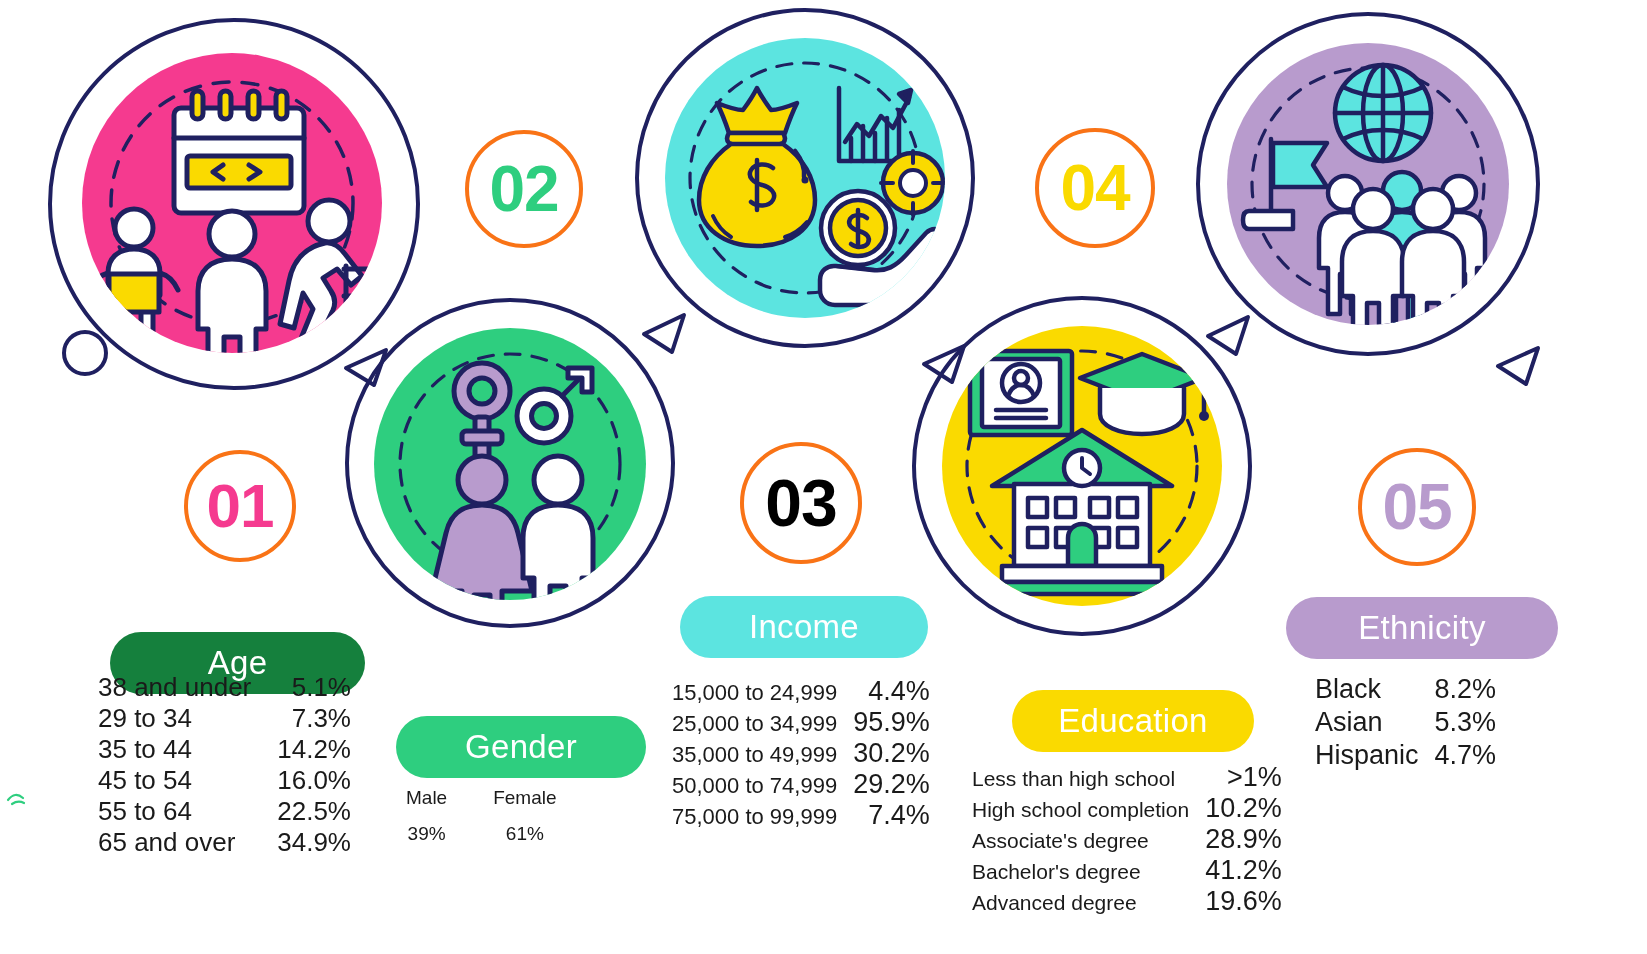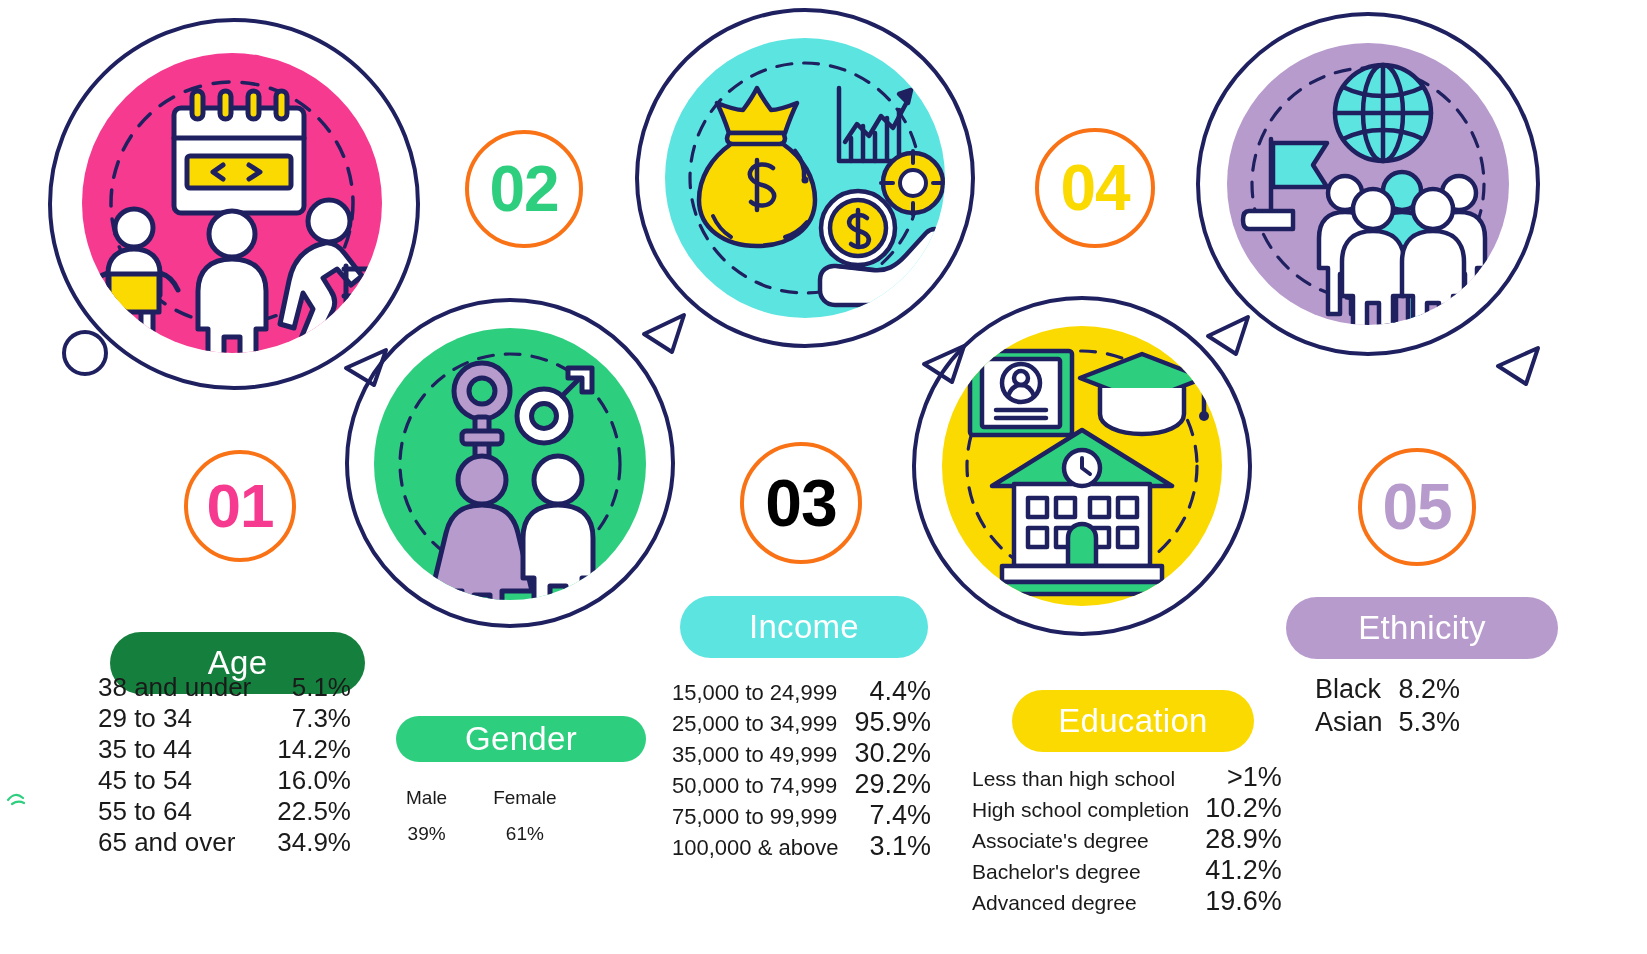"Gender" div.pill { height: 46px -> 62px }
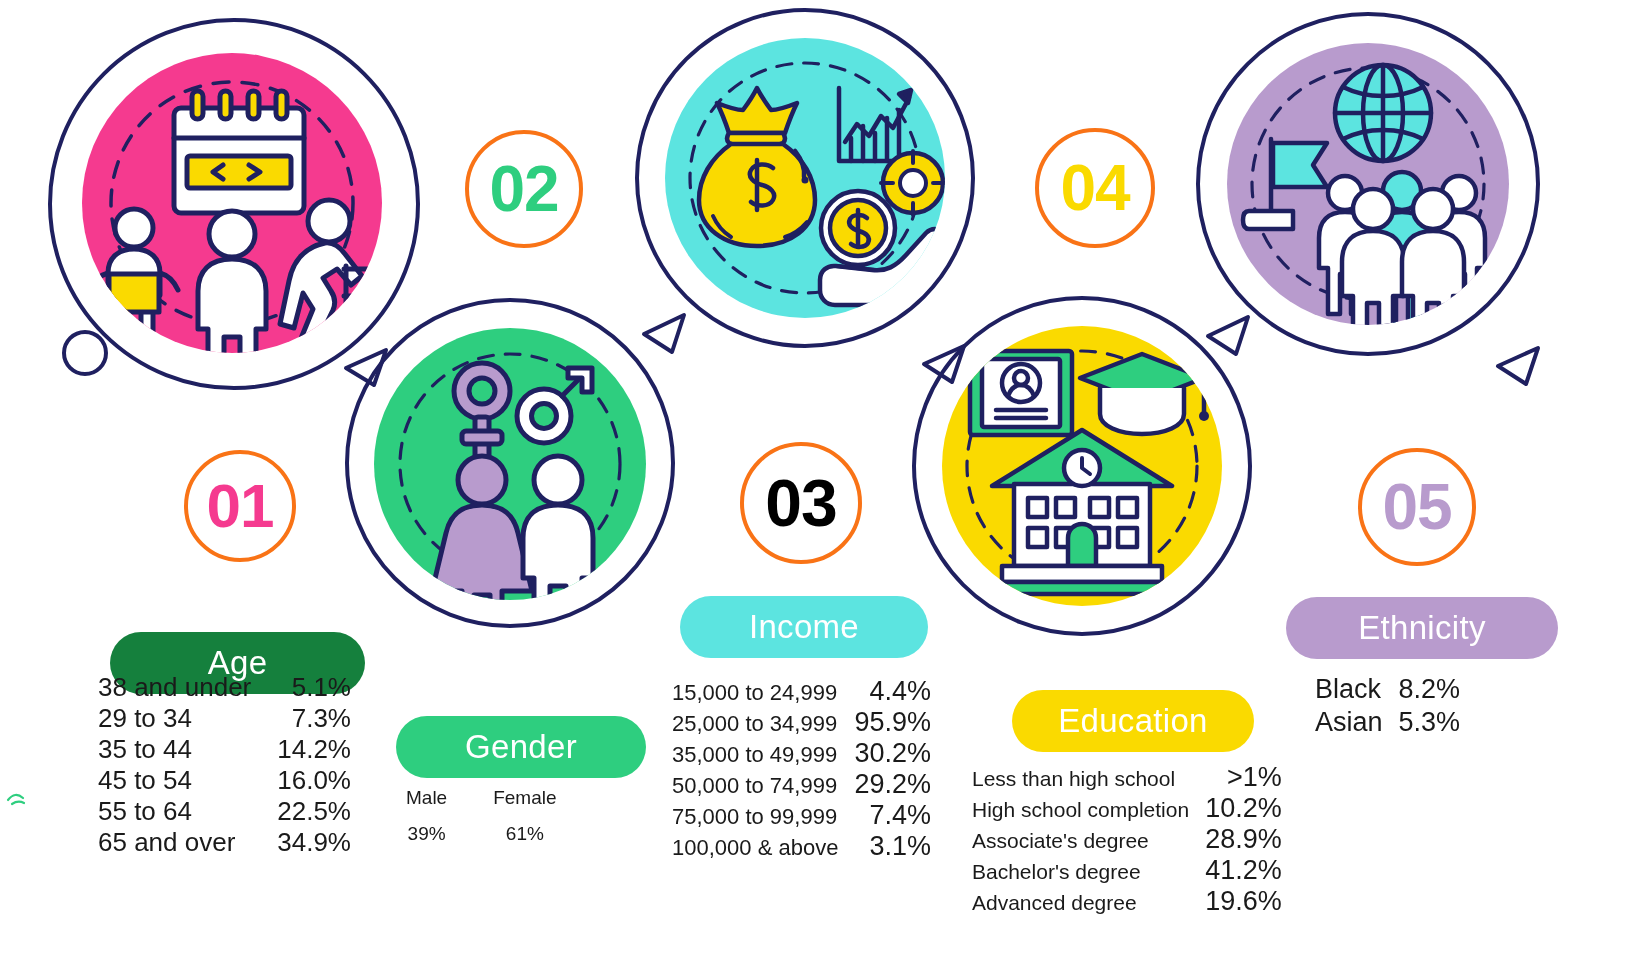"Hispanic" tr { html: none -> <tr> <td>Hispanic</td> <td>4.7%</td> </tr> }
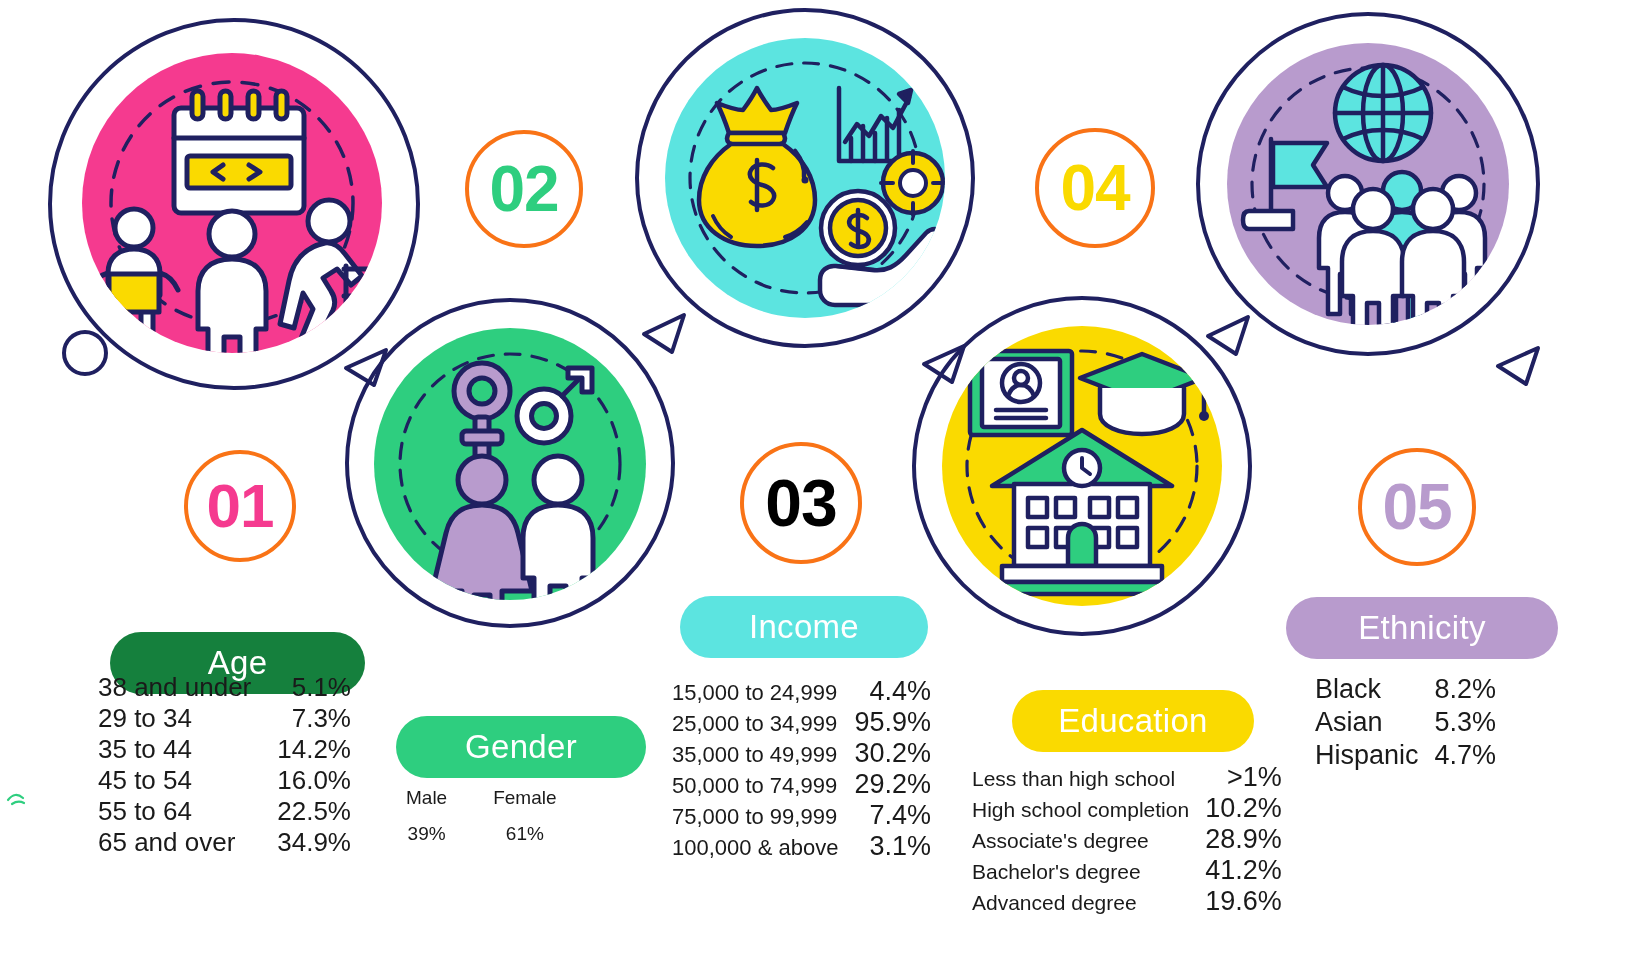"100,000 & above" tr { html: <tr> <td>100,000 &amp; above</td> <td>3.1%</td> </tr> -> none }
